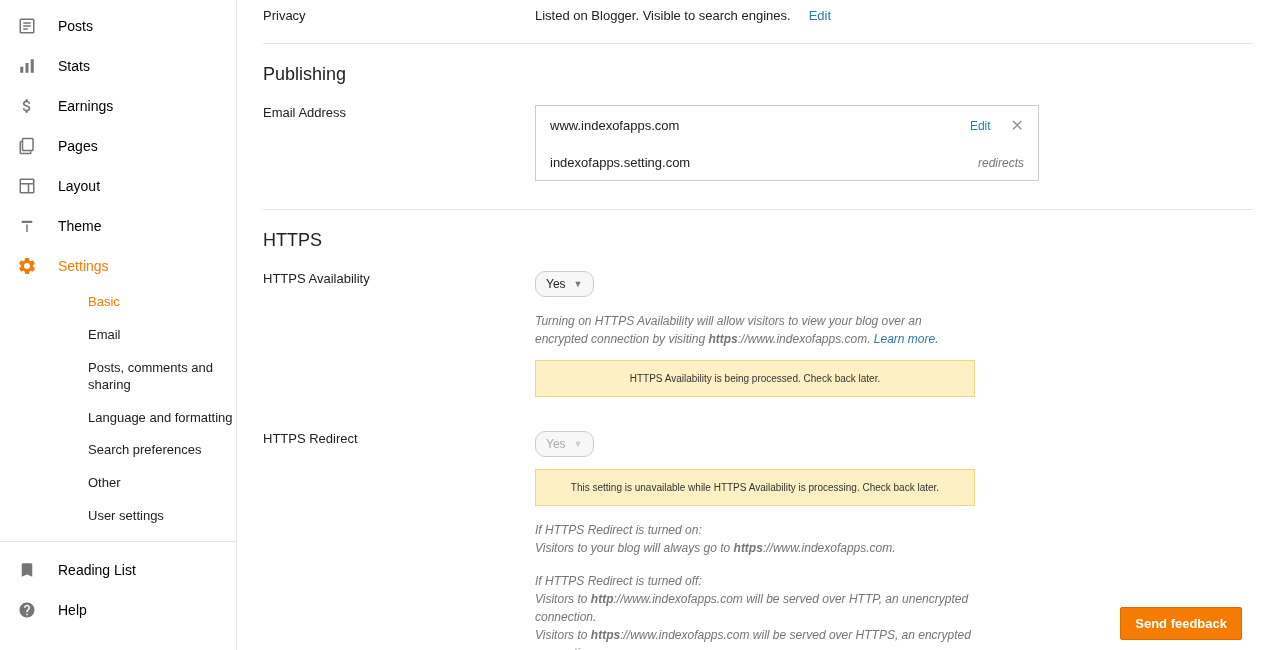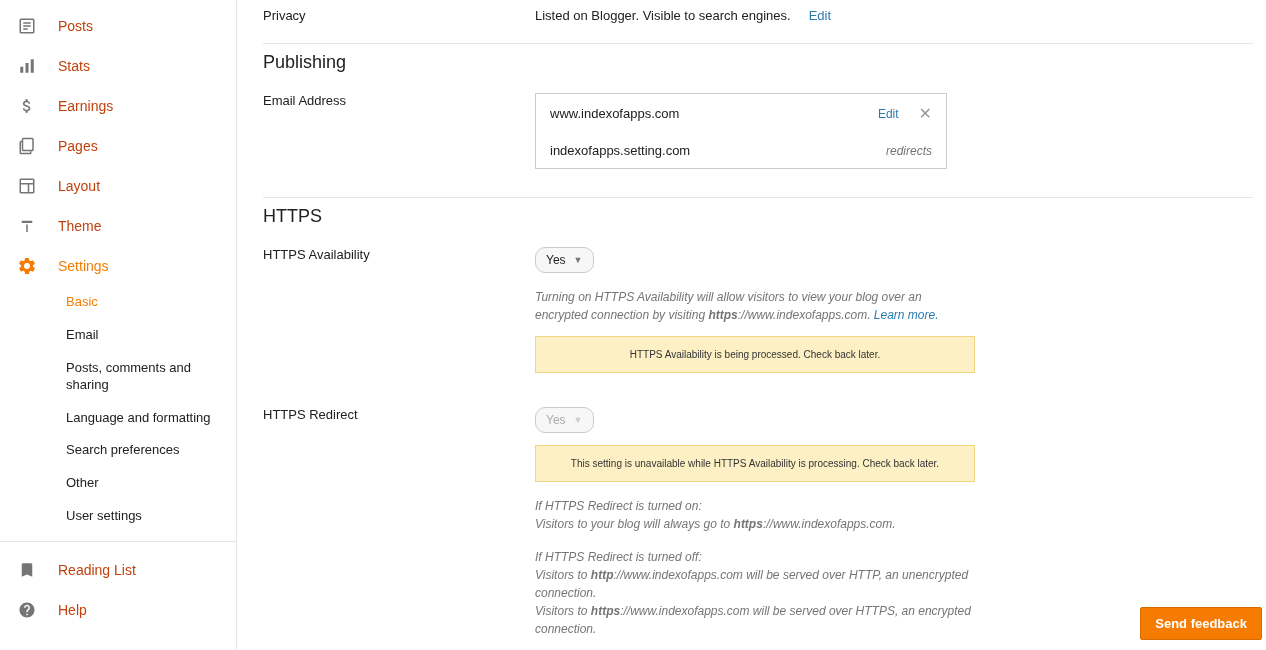"Posts" .nav-item .label { color: #c2410c -> #000000 }
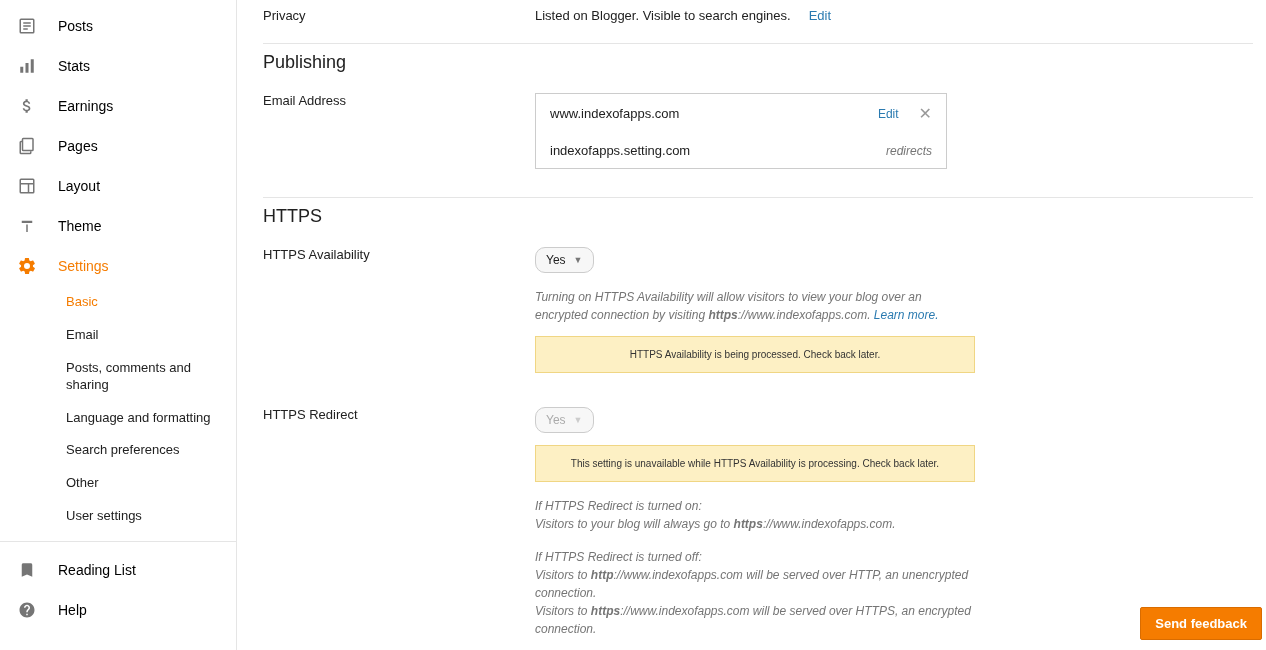"Publishing" h2.sect { margin: 8px 0 8px 0 -> 20px 0 8px 0 }
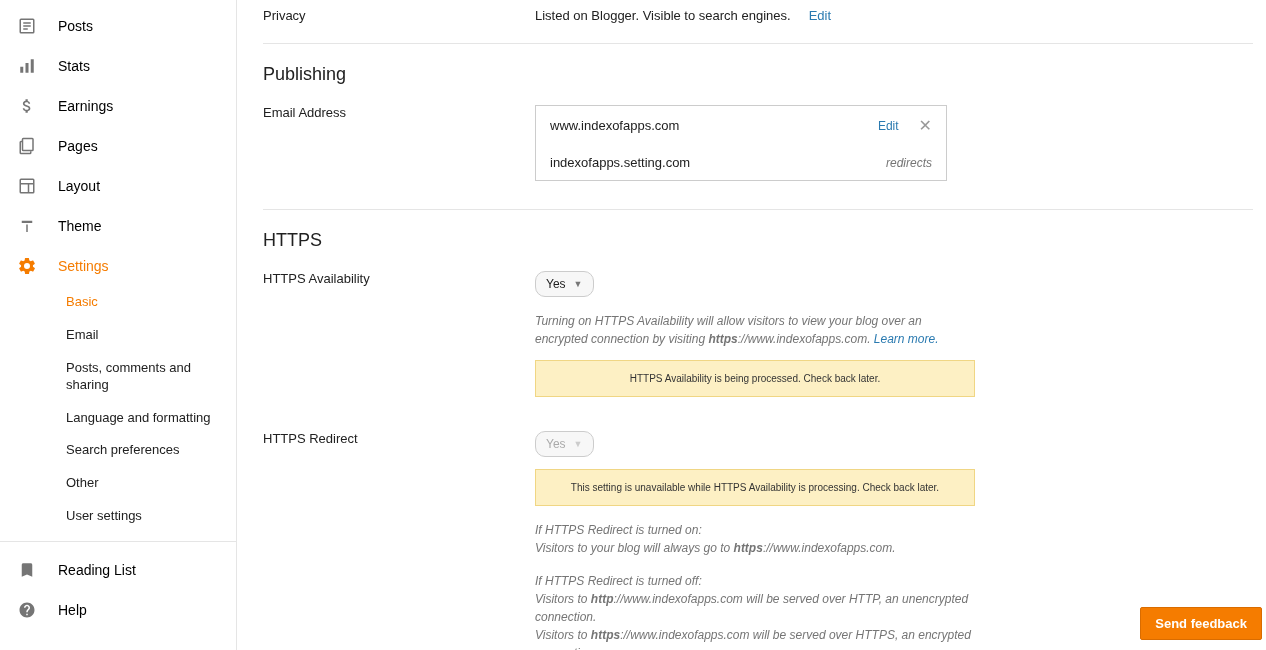"www.indexofapps.com" .addr-box { width: 412px -> 504px }
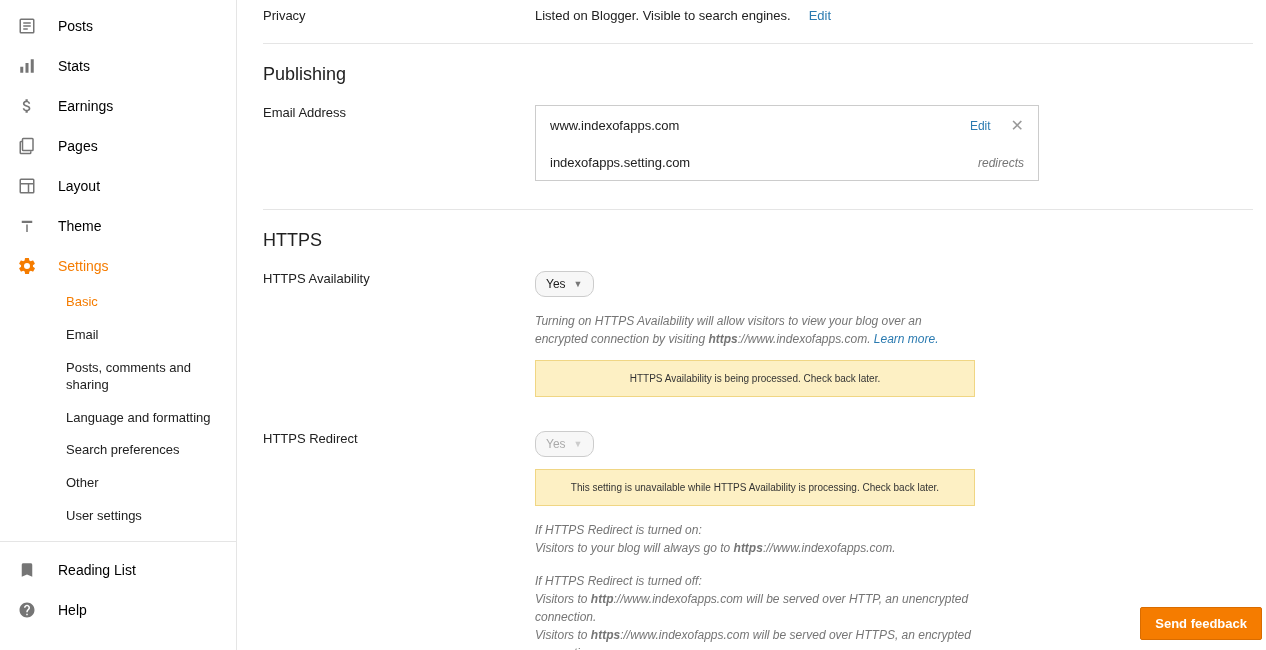"Basic" .sub-nav { padding-left: 66px -> 88px }
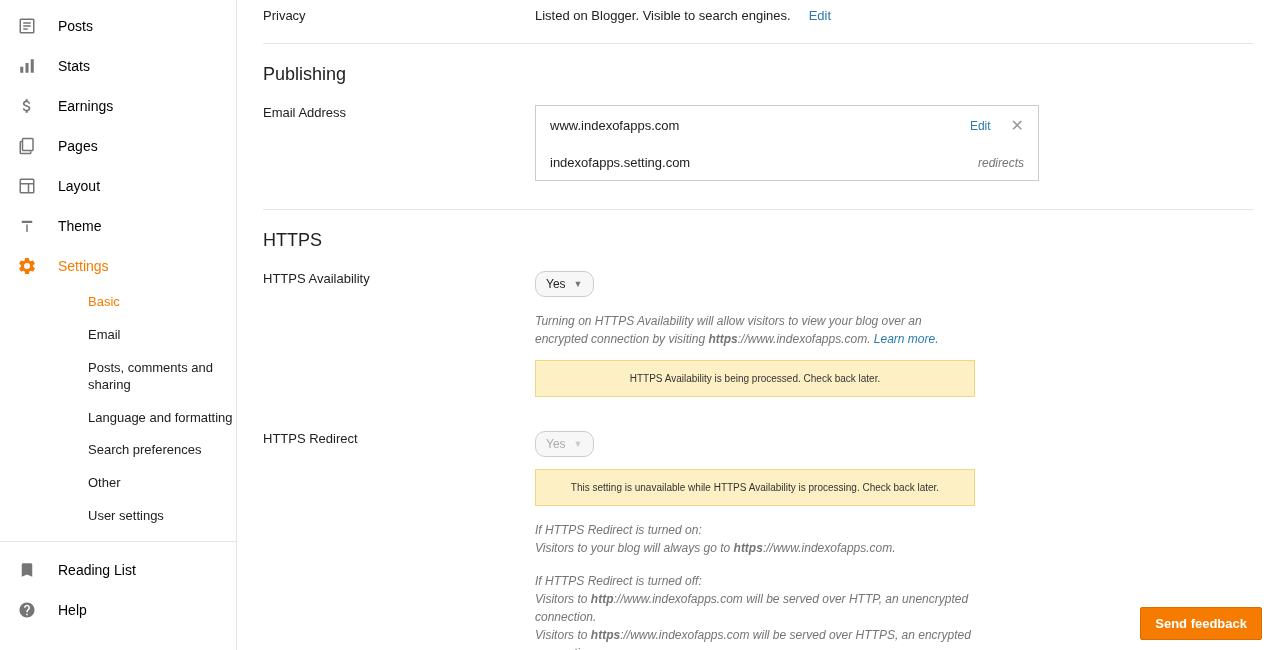"Send feedback" .feedback { right: 4px -> 24px }
